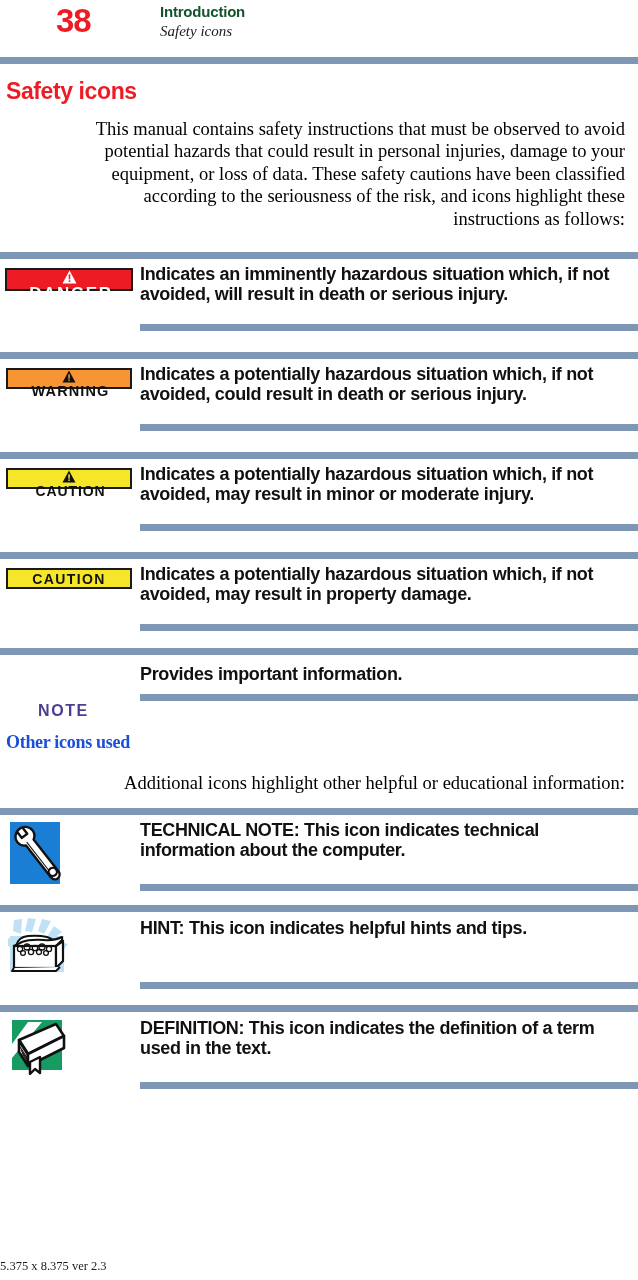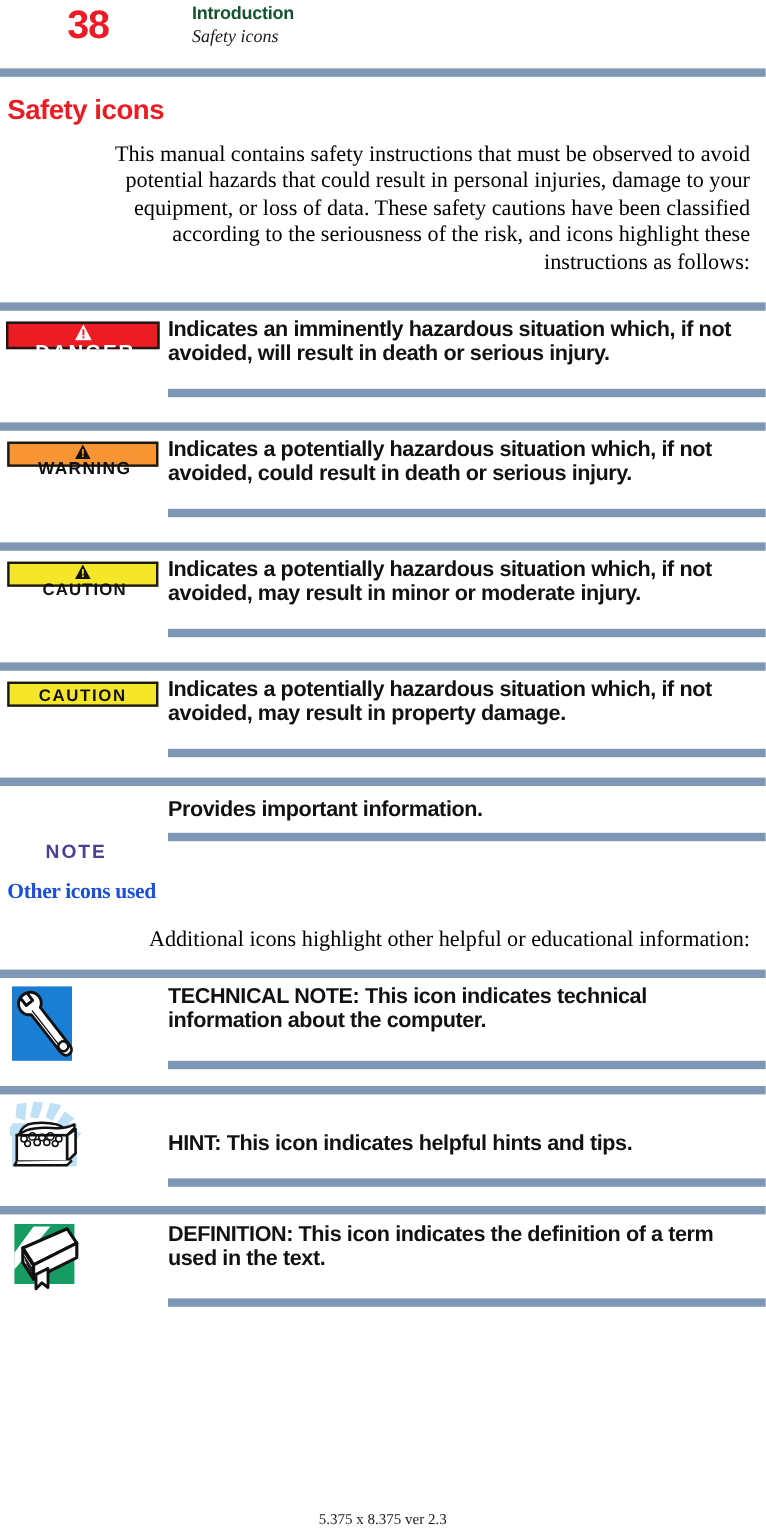"HINT: This icon indicates helpful" div.row-desc { top: 942px -> 918px }
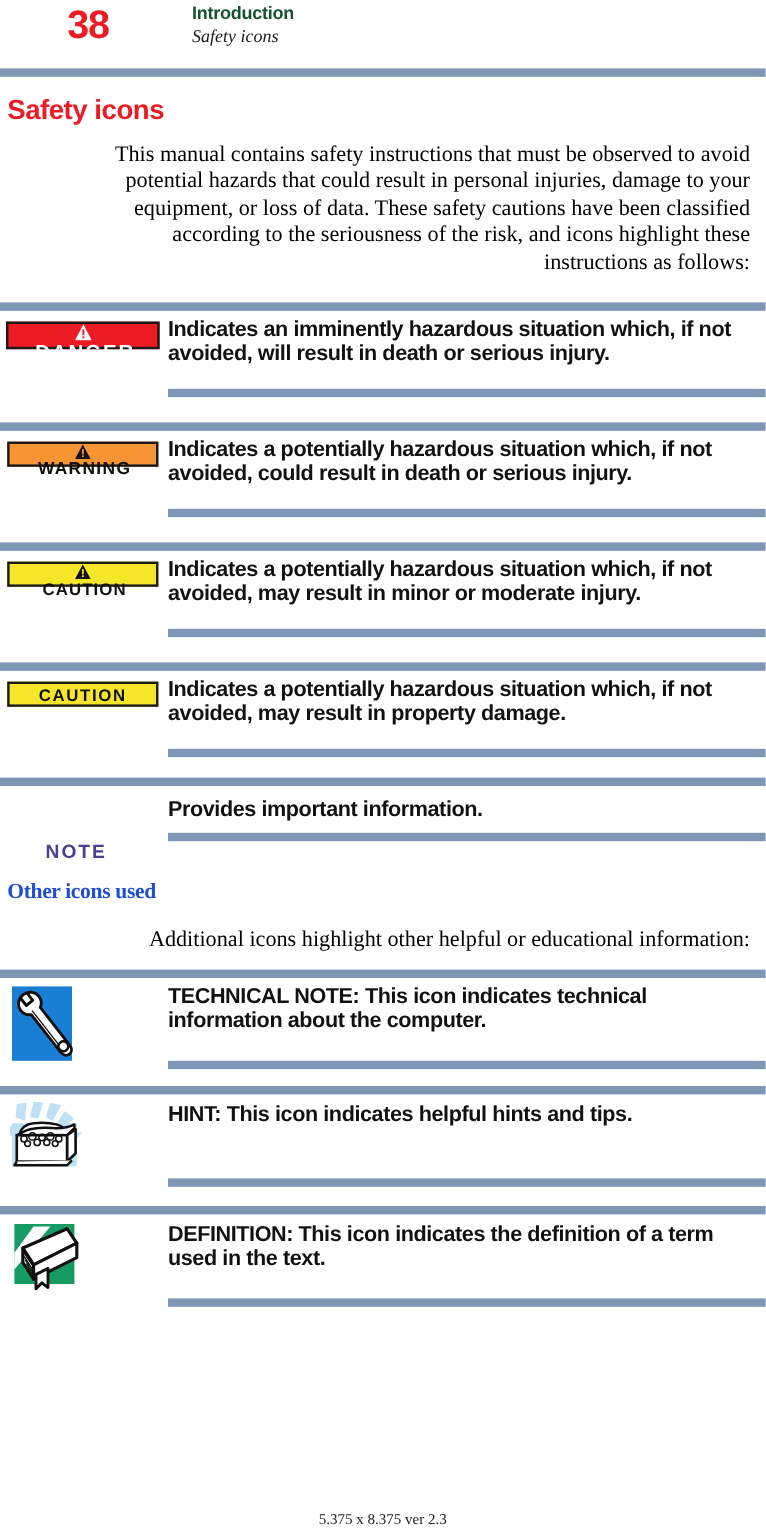"5.375 x 8.375 ver 2.3" .footer { text-align: center -> none }
